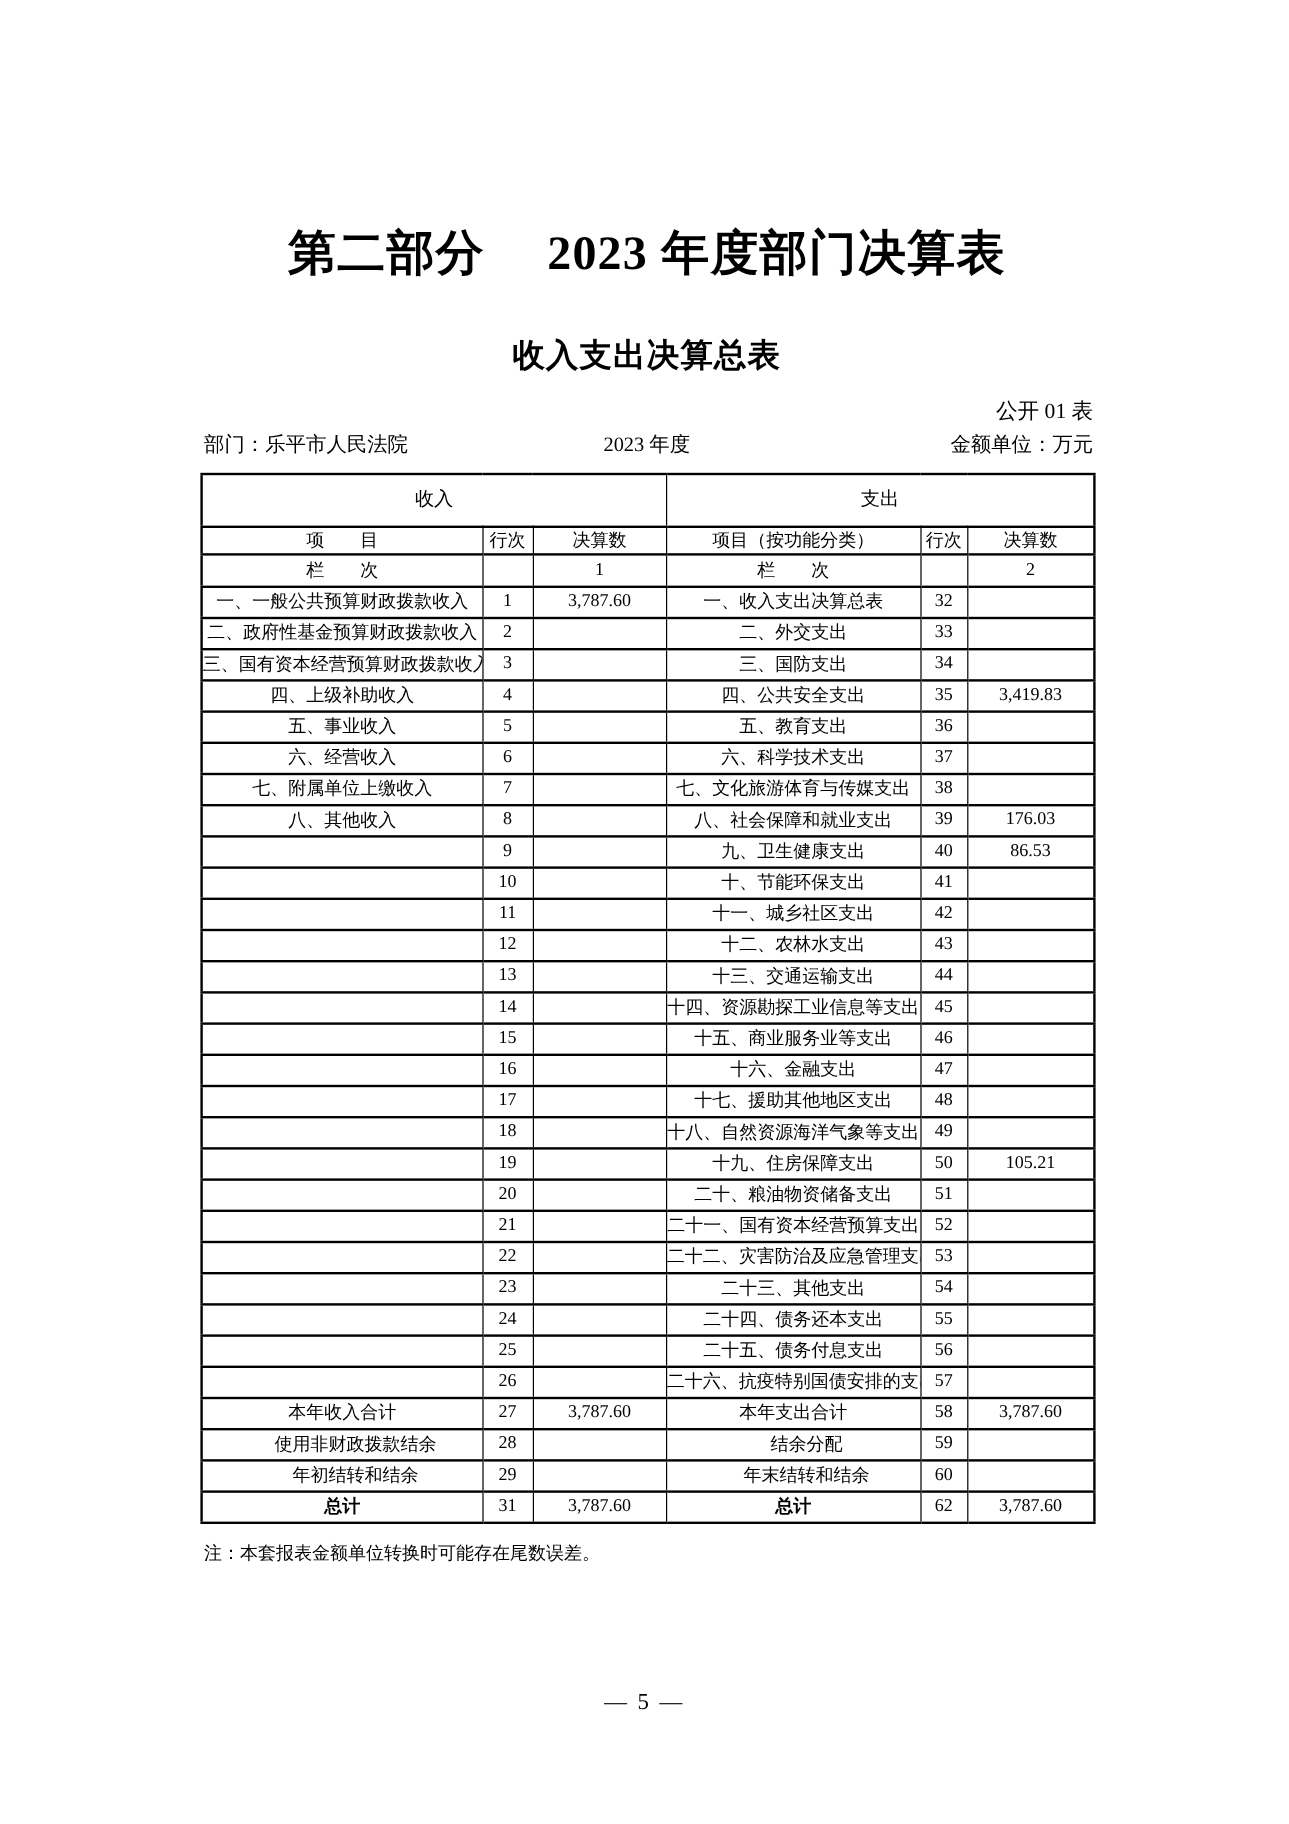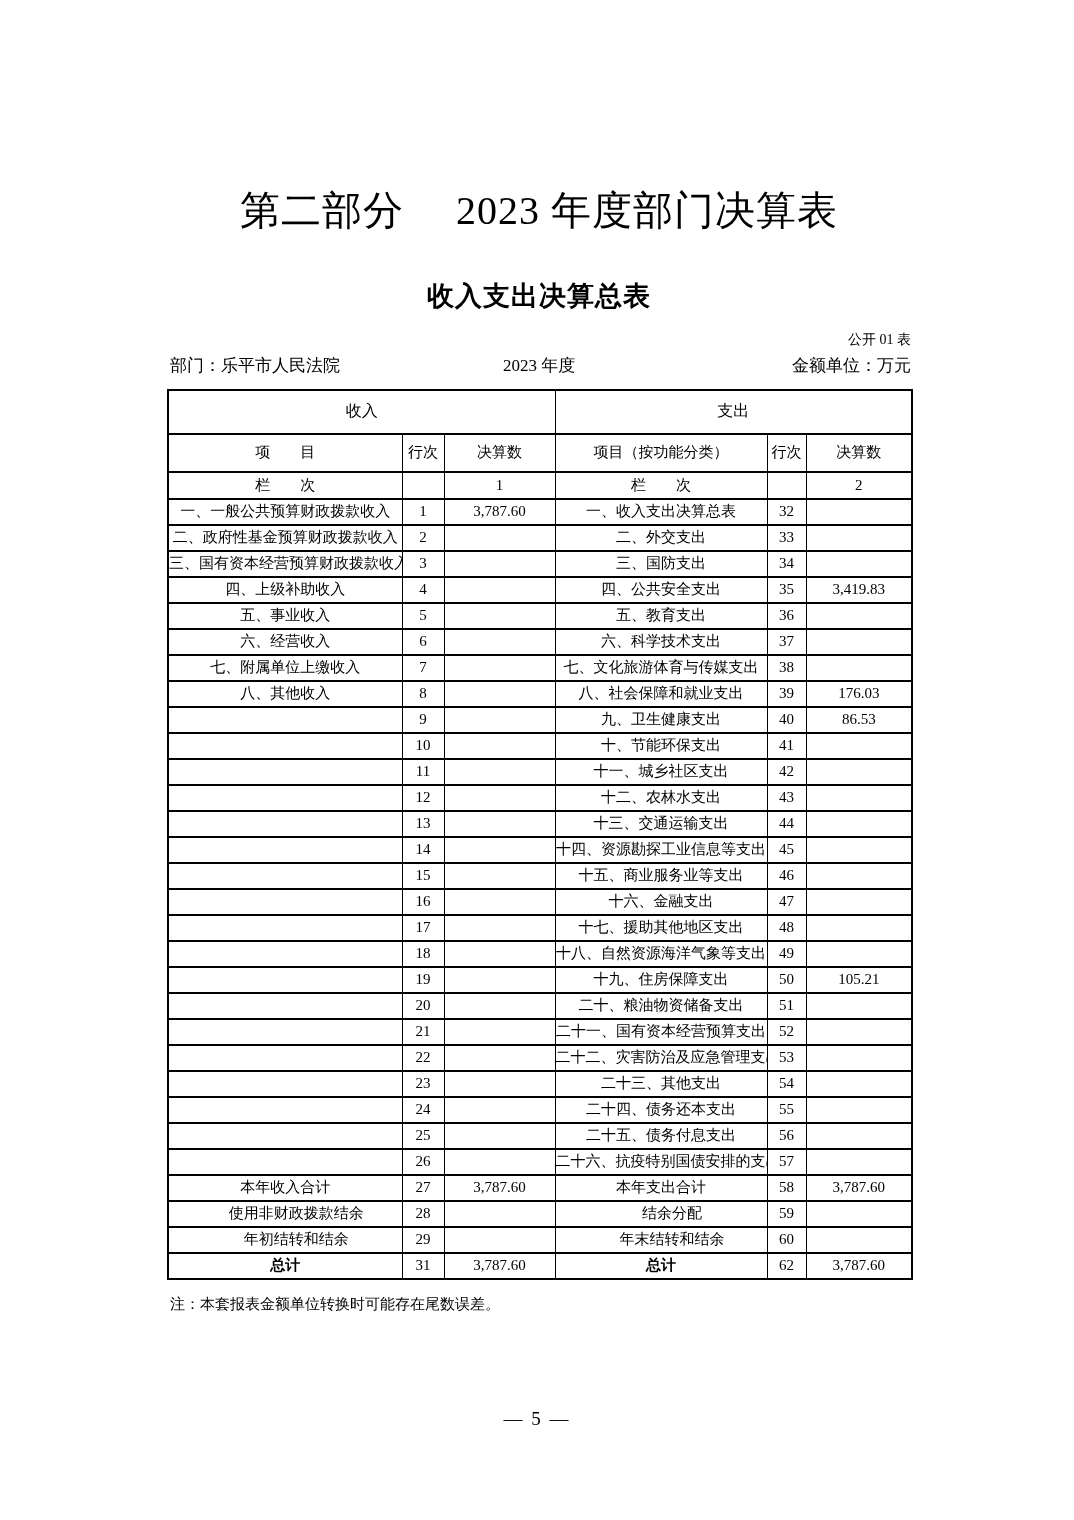"第二部分 2023 年度部门决算表" .part-title { font-weight: normal -> bold }
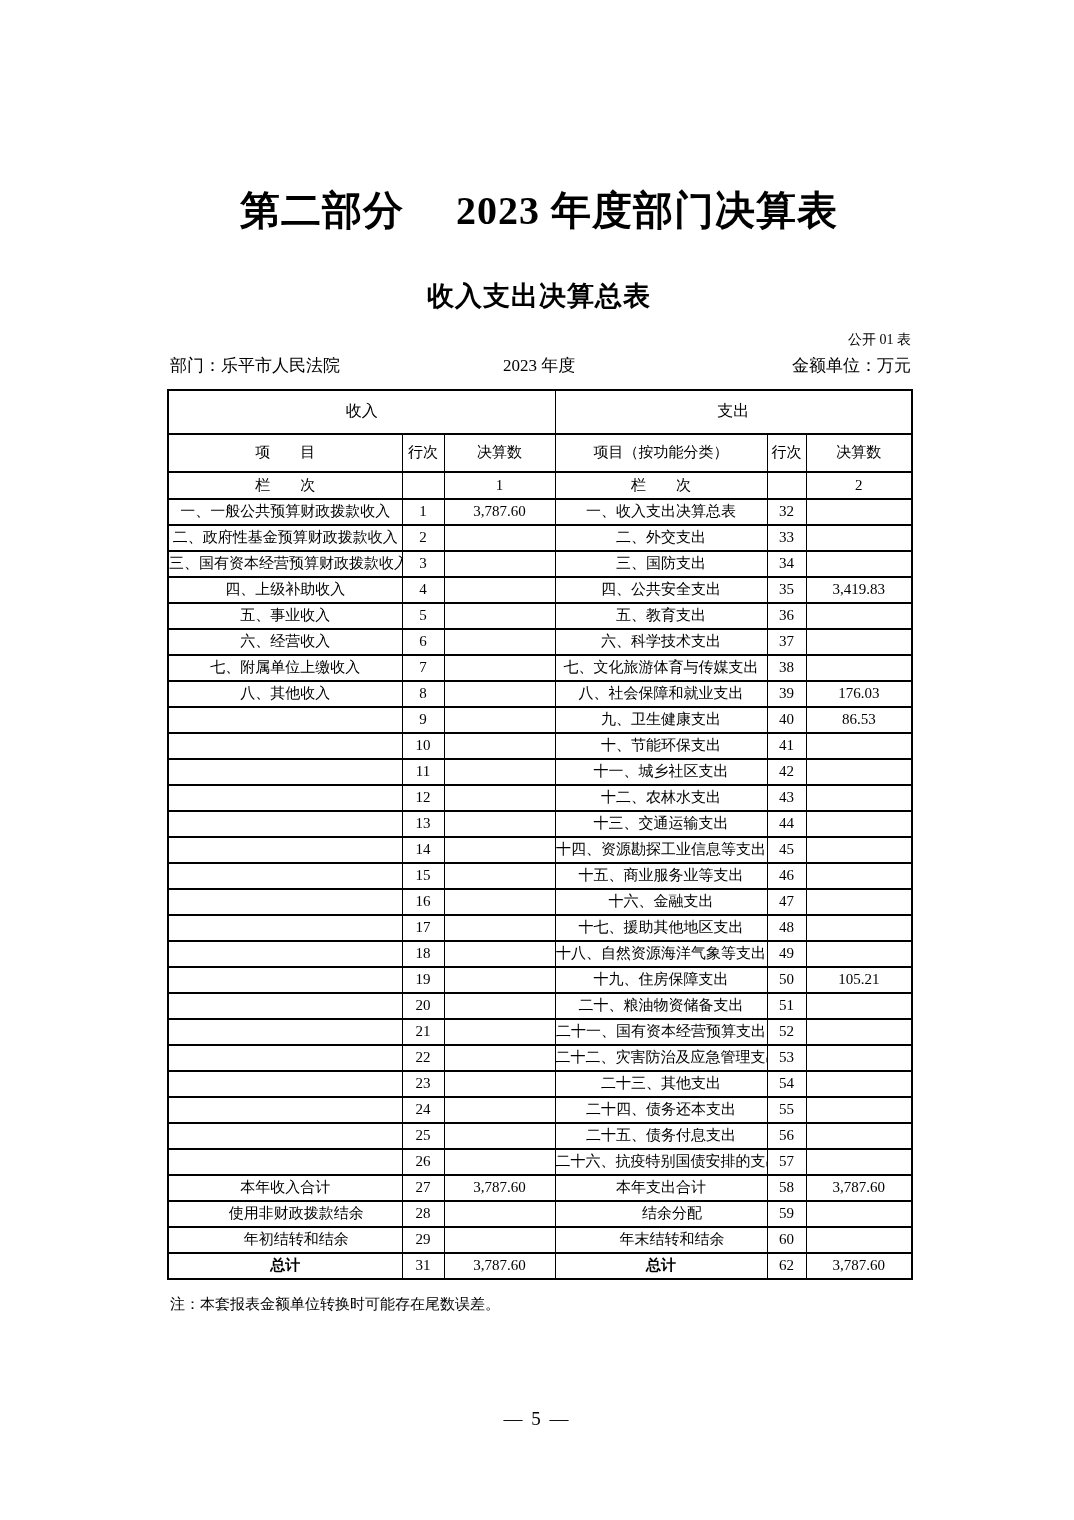"公开 01 表" .table-code { font-size: 14px -> 18px }
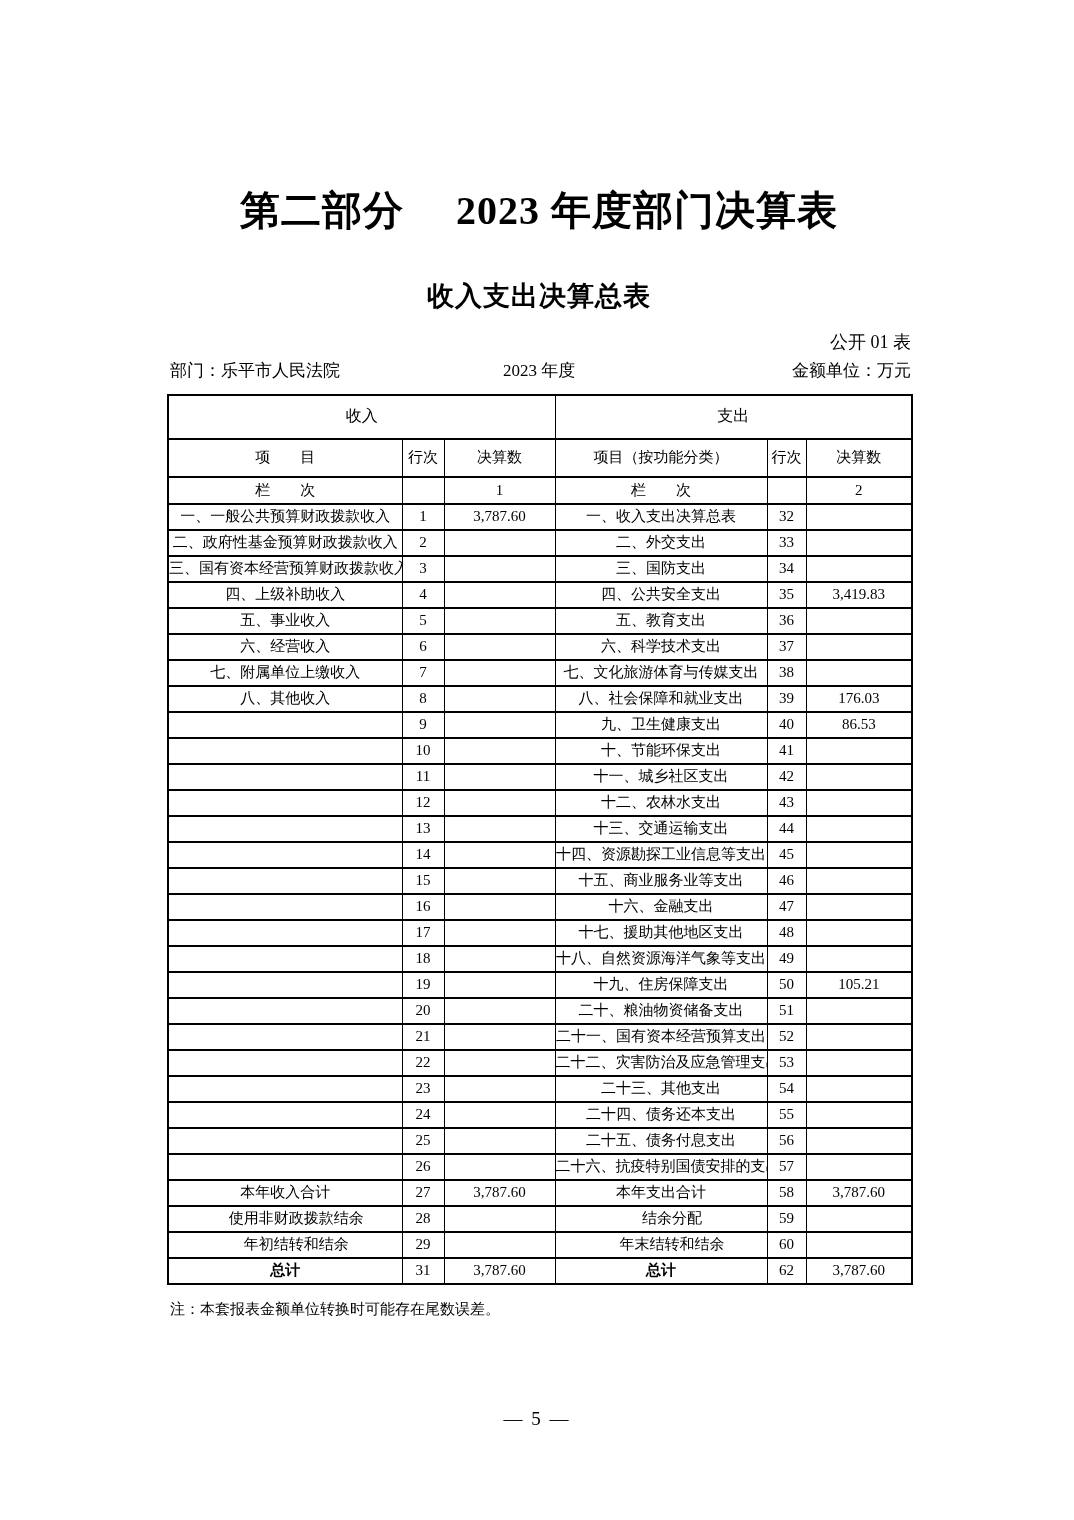"项 目" tr.colhead-row th { height: 38px -> 23px }
